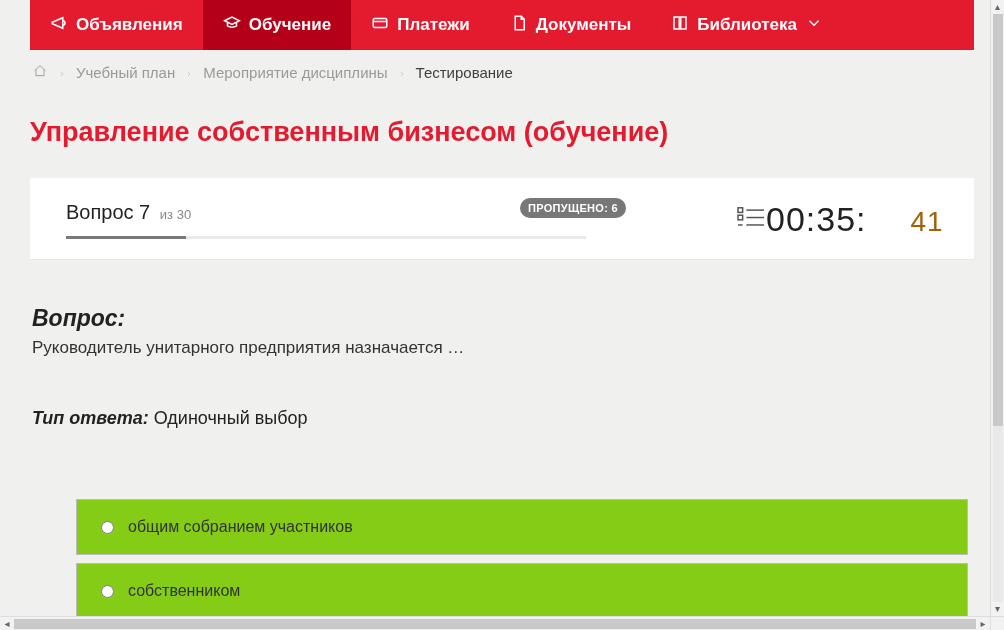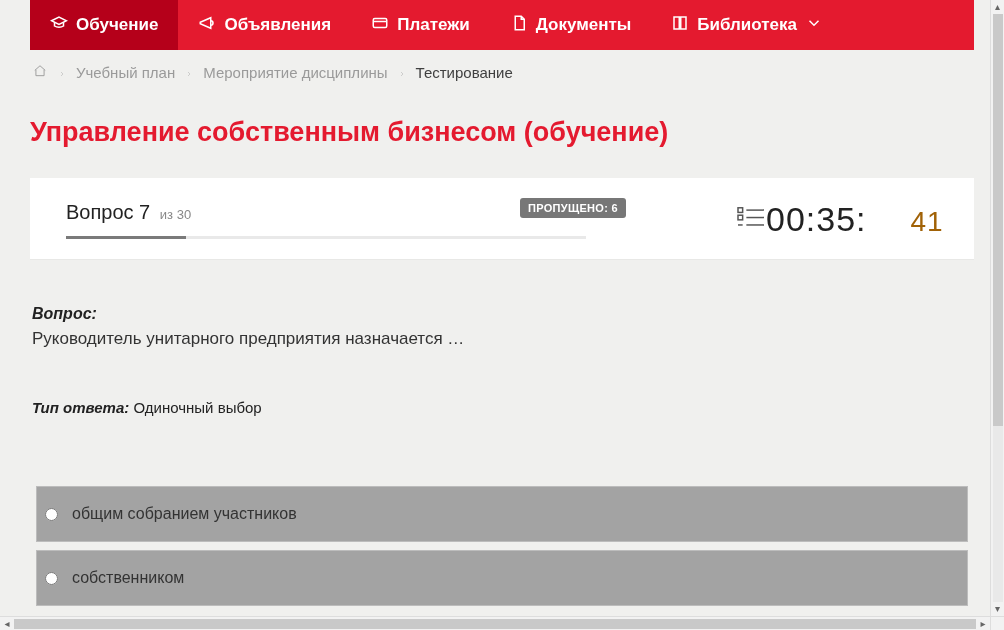"Обучение" div.topnav-item { order: before "Объявления" -> after "Объявления" }
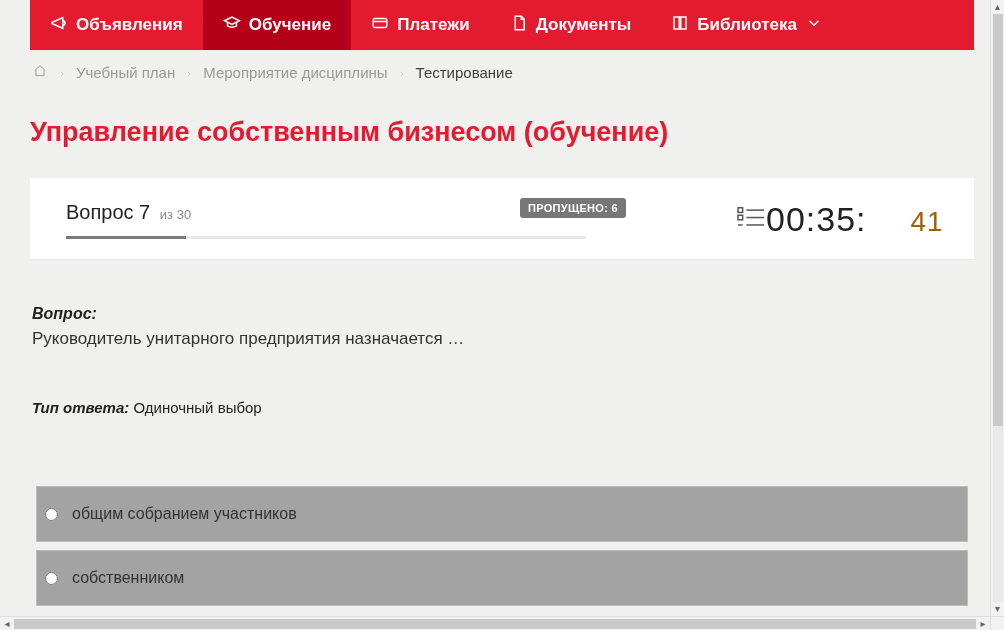"ПРОПУЩЕНО: 6" .skipped-badge { border-radius: 3px -> 10px }
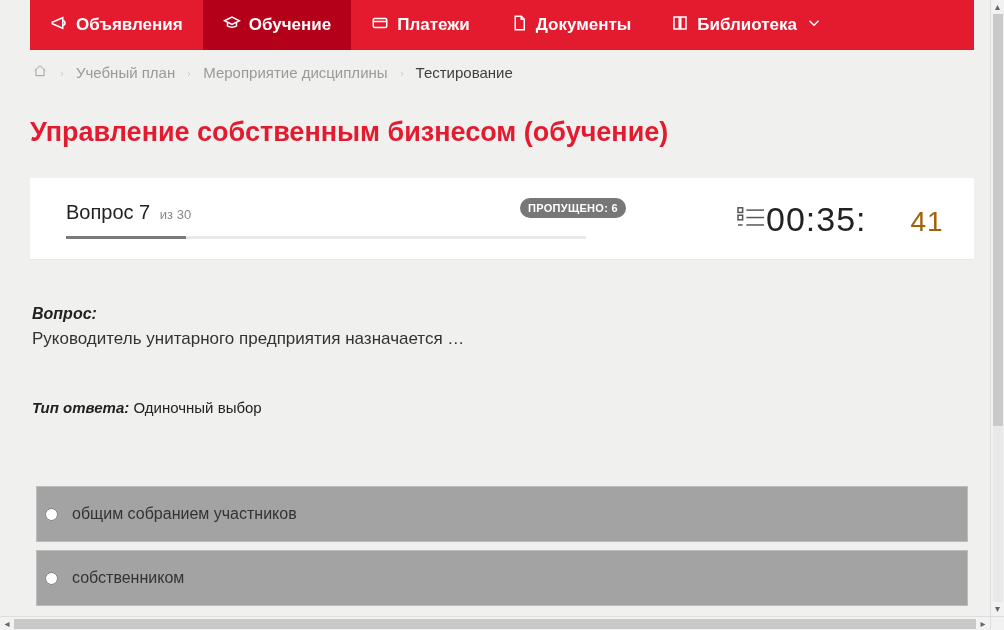"Вопрос:" .q-lbl { font-size: 16px -> 23px }
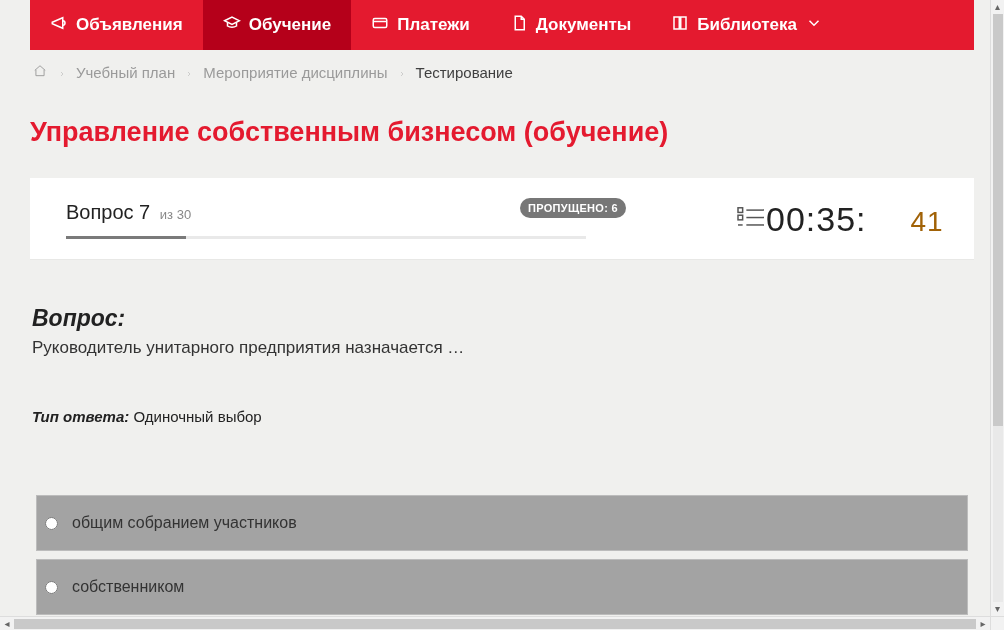"Тип ответа: Одиночный выбор" .ans-type { font-size: 15px -> 18px }
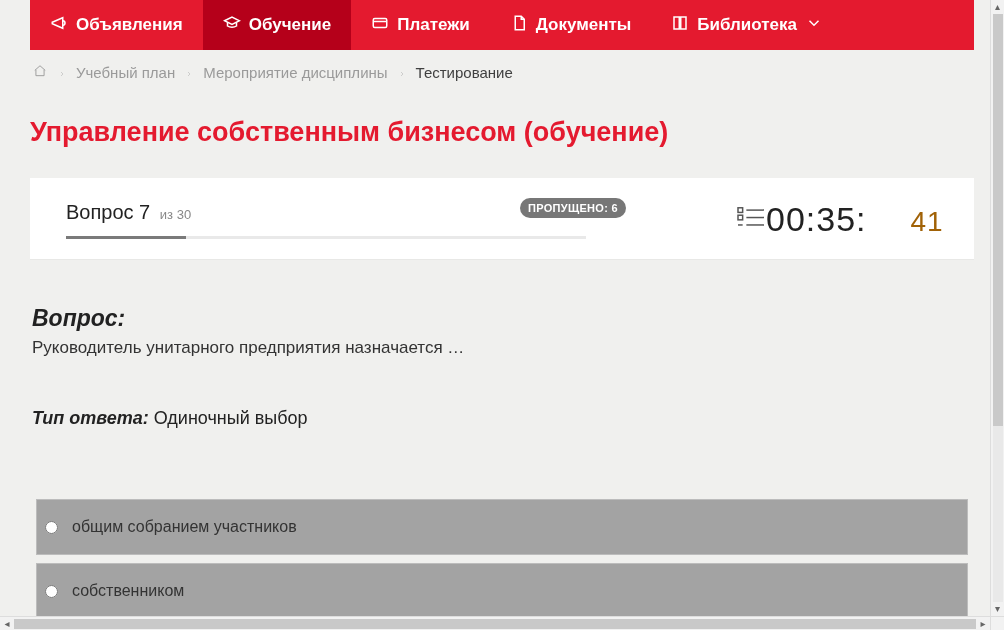"общим собранием участников" .choice { background: #a3a3a3 -> #84cc16; margin-left: none -> 40px; padding: 18px 8px -> 18px 24px }
